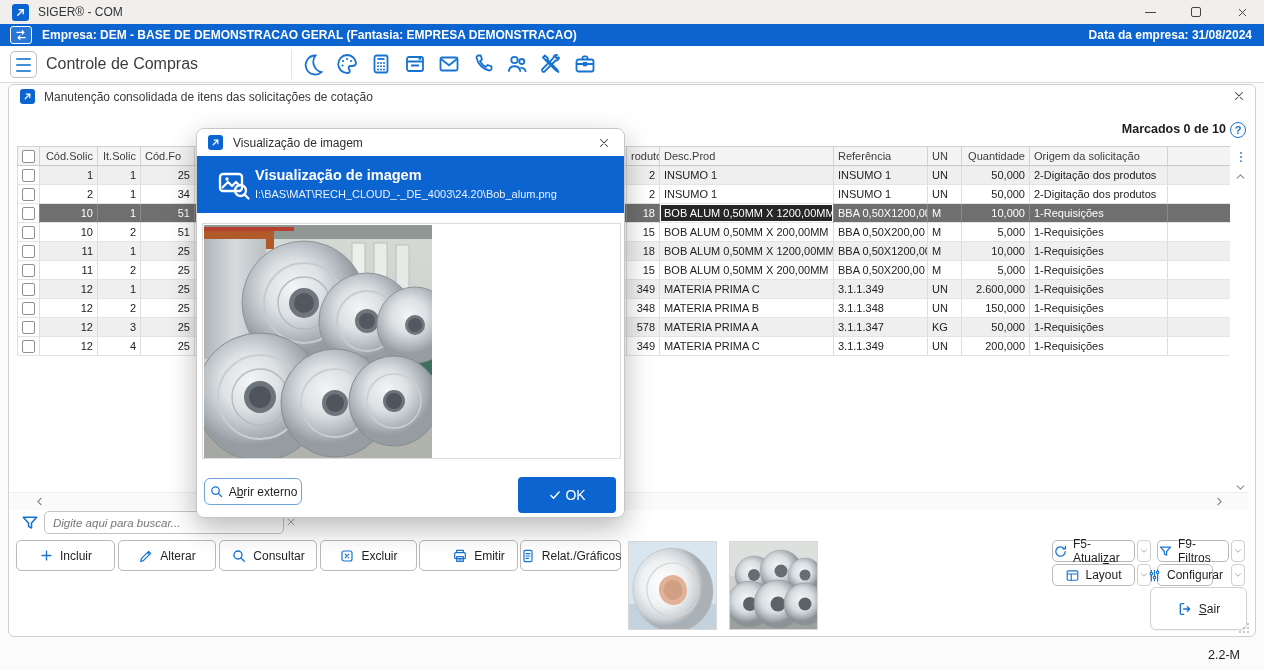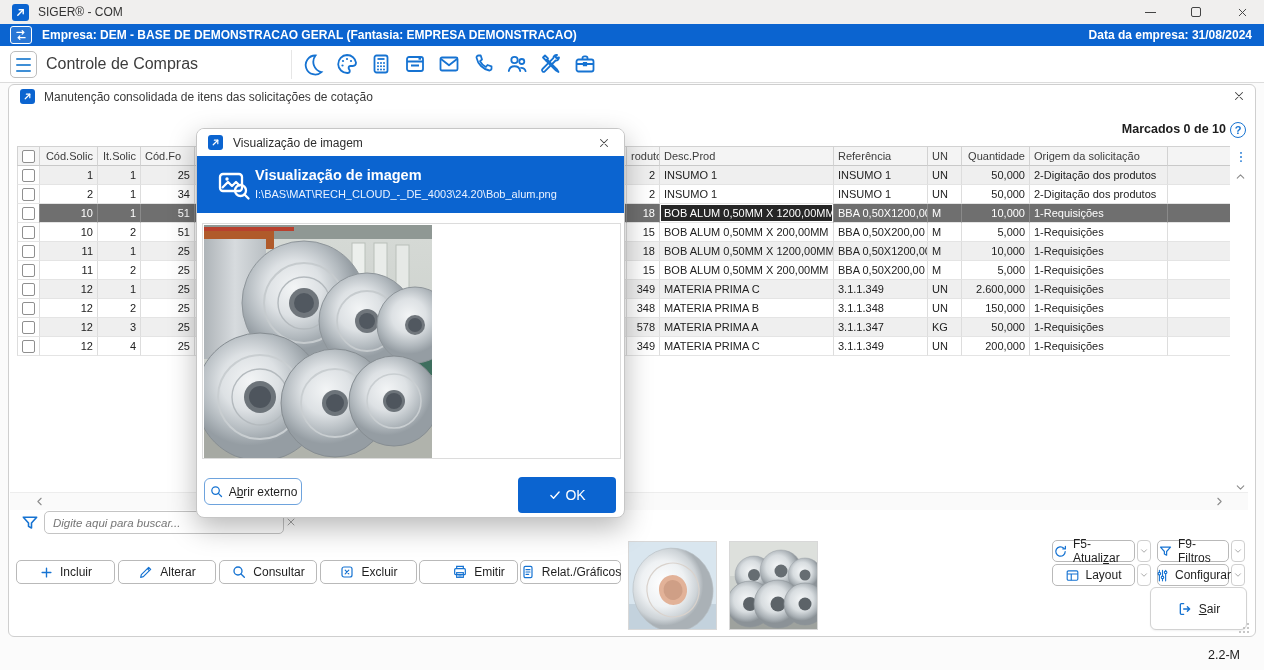"Incluir" .btn { height: 24px -> 31px; margin-top: 20px -> none }
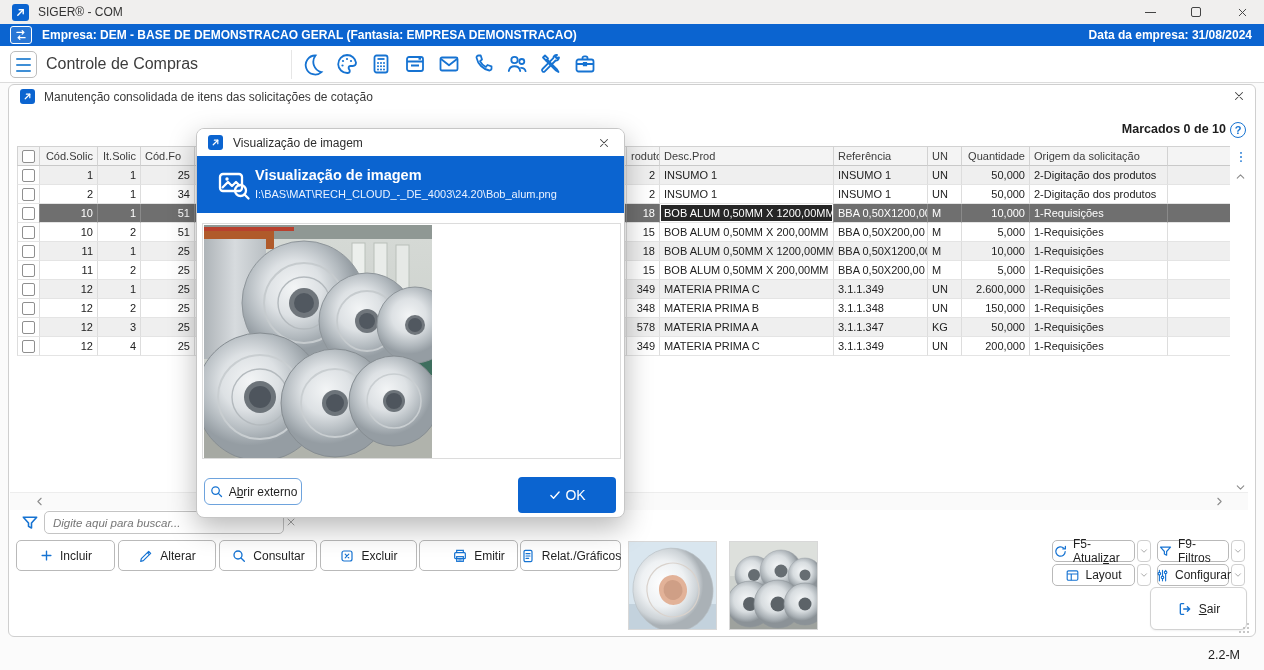"Configurar" #btn-config { width: 72px -> 56px }
